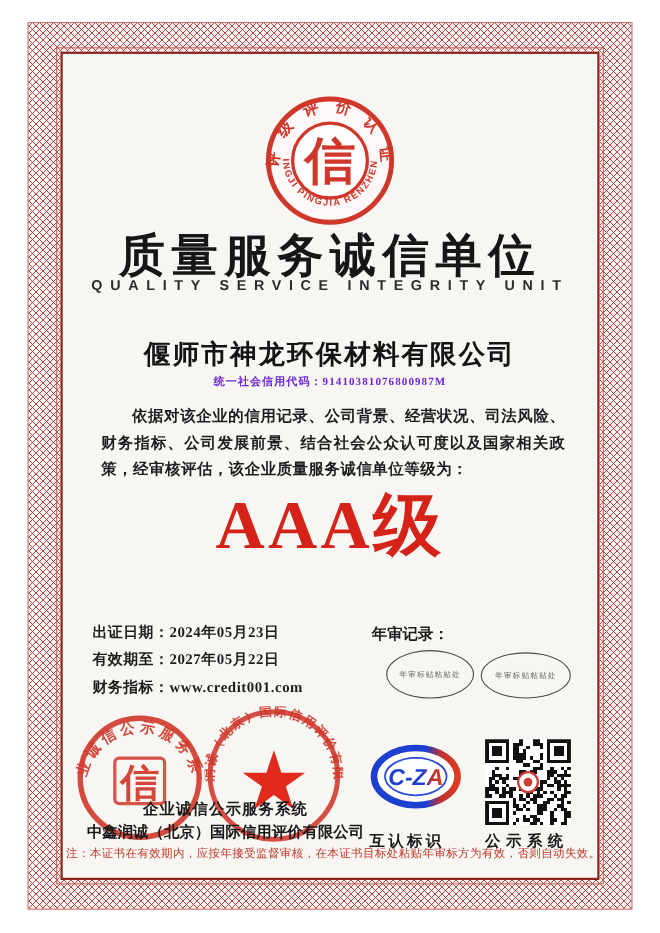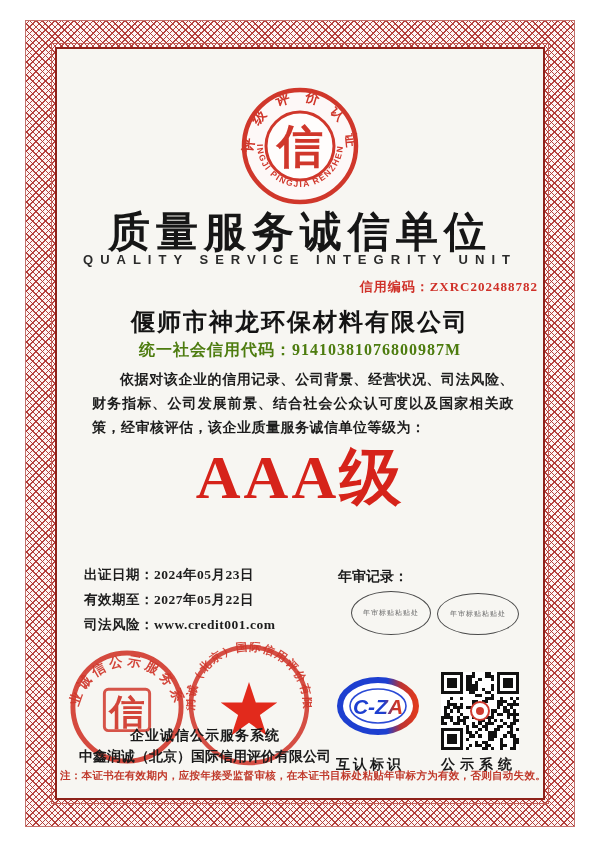"信用编码：ZXRC202488782" div.abs { html: <div> <span>信用编码：</span><span>ZXRC202488782</span> </div> -> none }
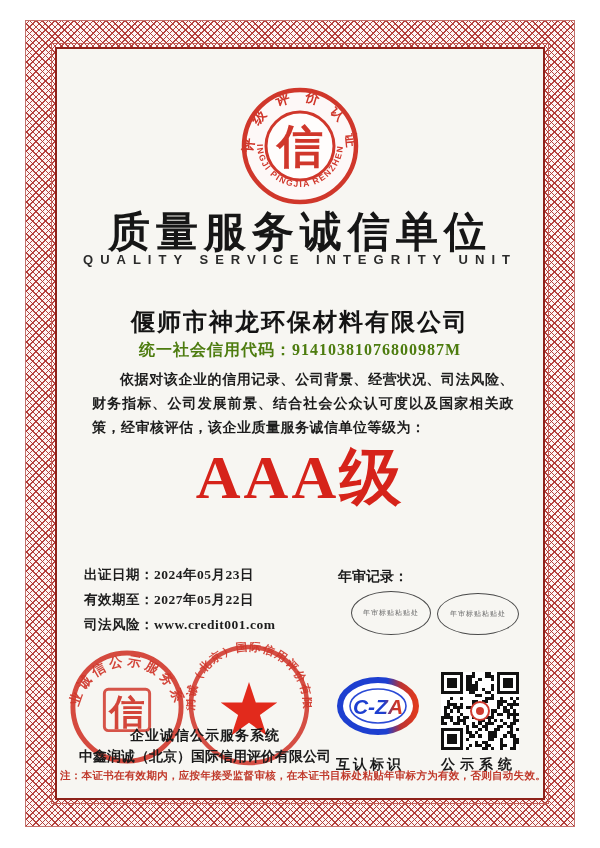"统一社会信用代码：91410381076800987M" .uscc { color: #4d7c0f -> #6d28d9; font-size: 16px -> 10px }
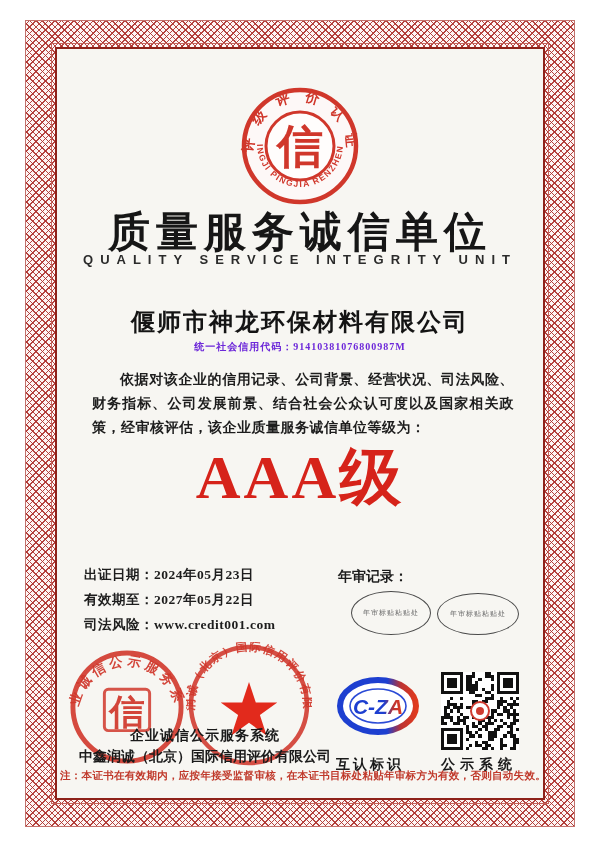"司法风险：" span { text: 司法风险 -> 财务指标 }
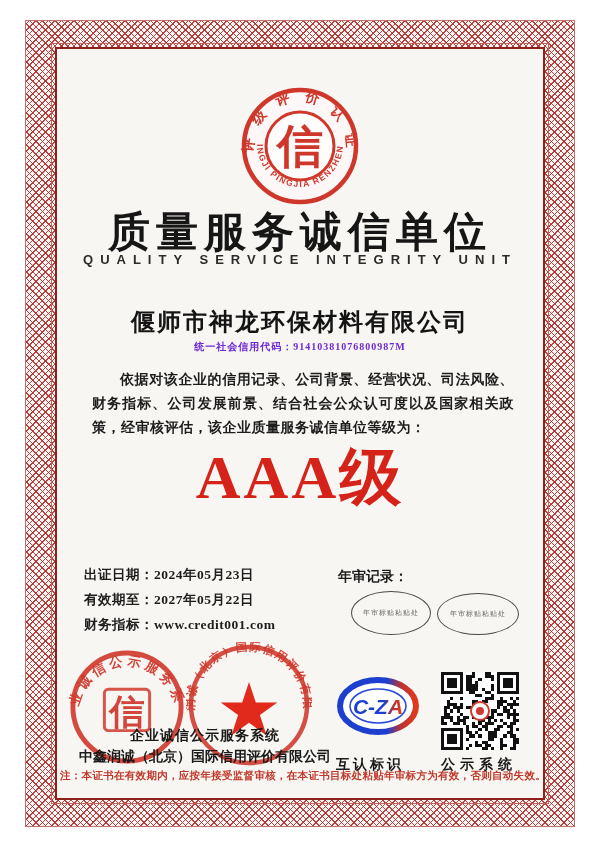"注：本证书在有效期内，应按年接受监督审核，在本证书目标处粘贴年审标方为有效，否则" .note { font-weight: 700 -> 400 }
